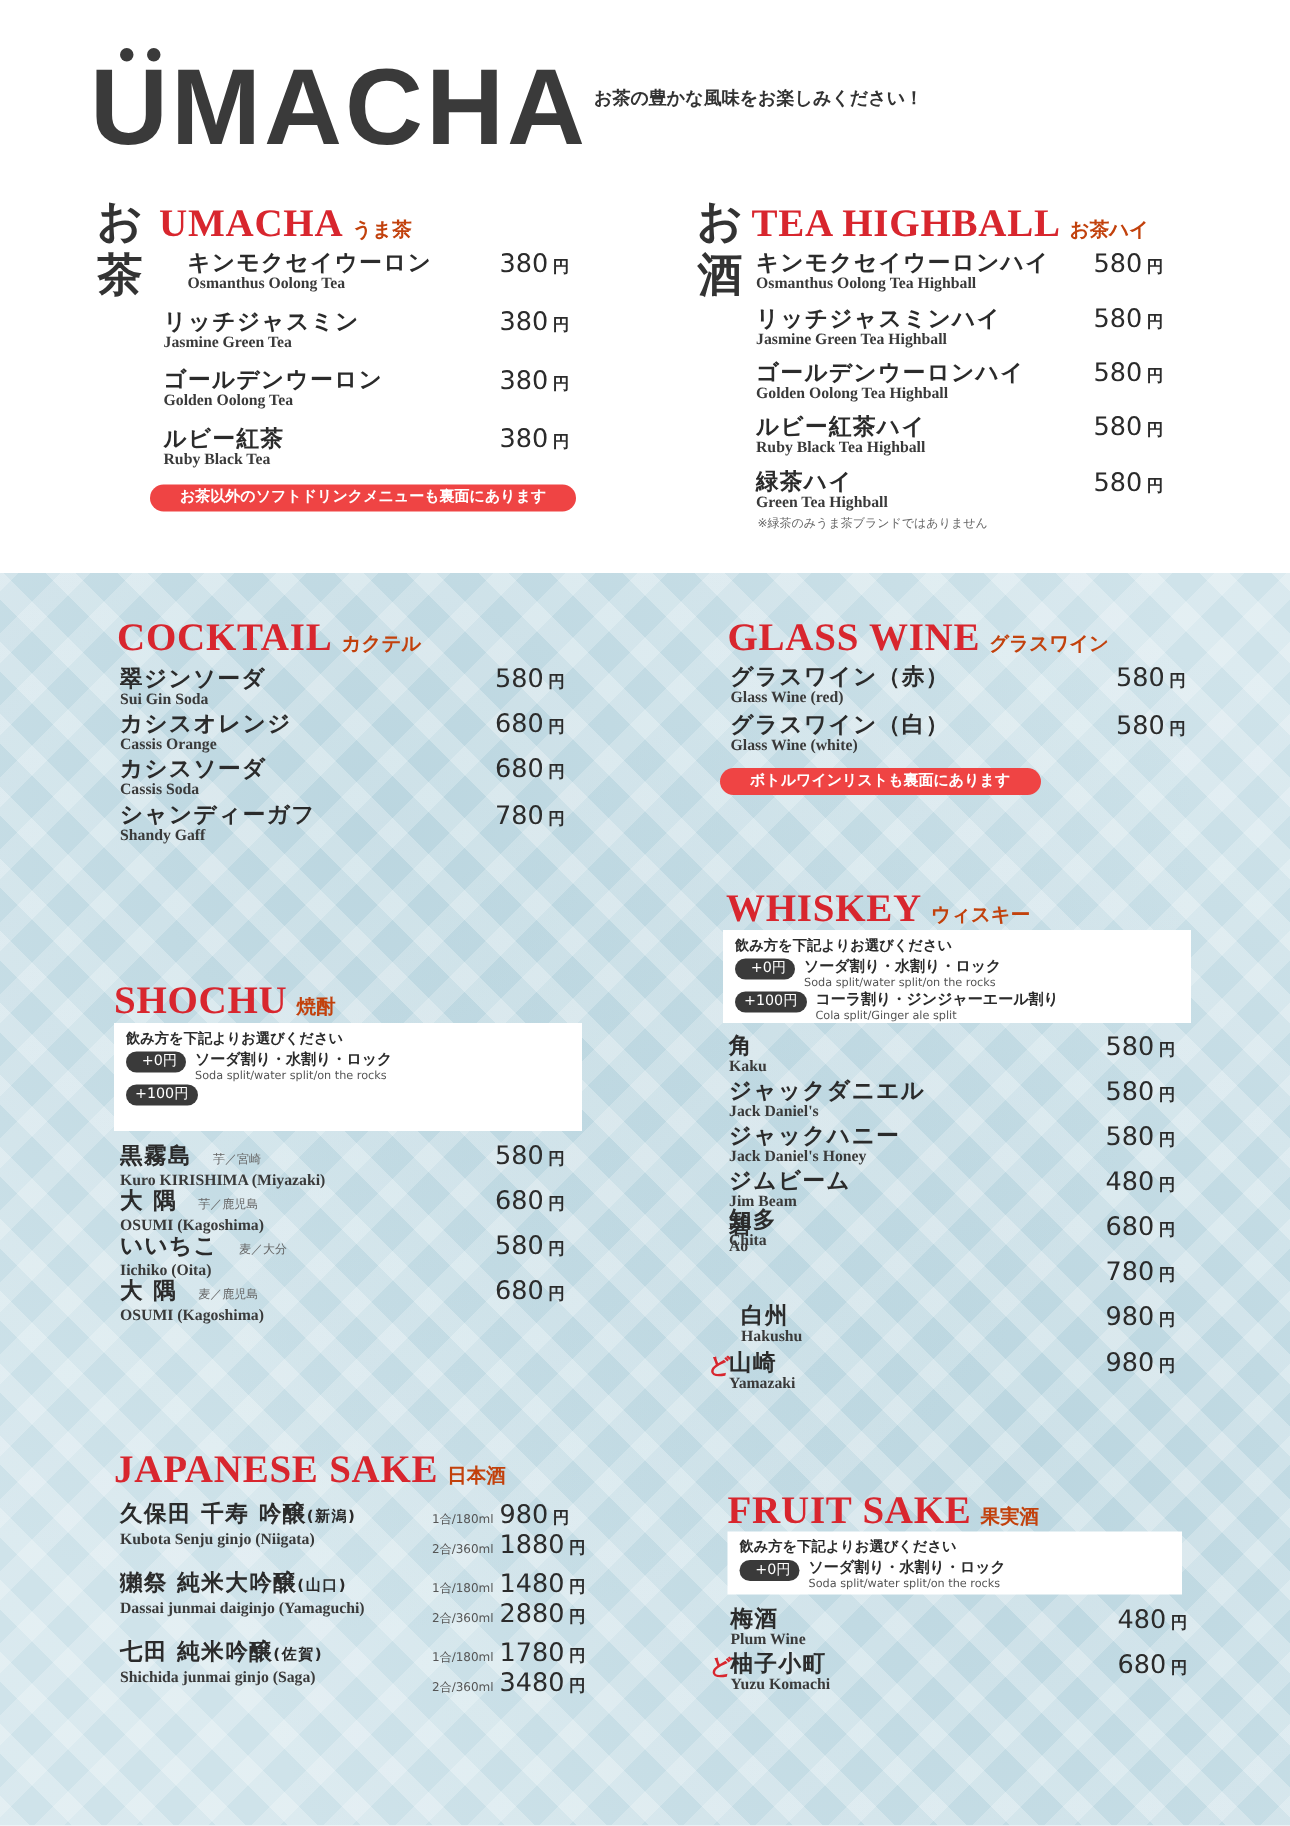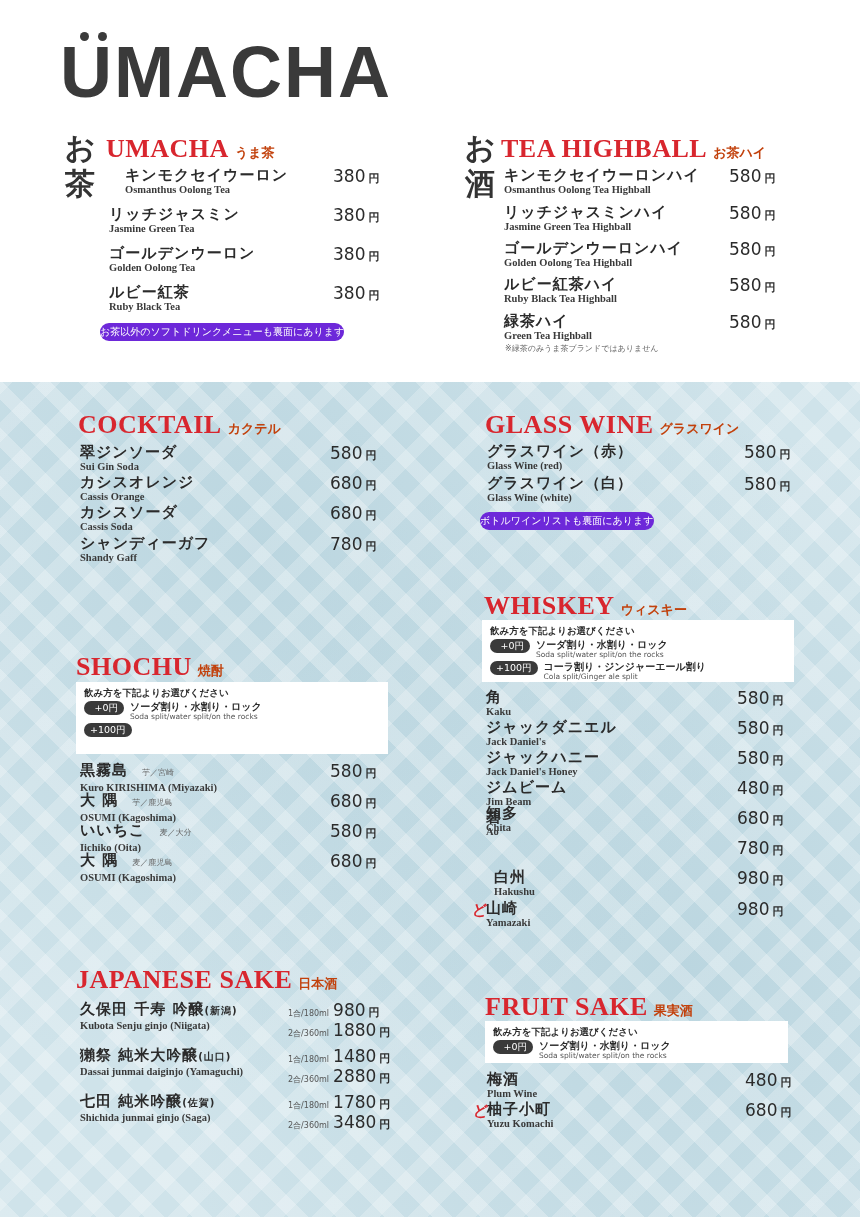"お茶の豊かな風味をお楽しみください！" div { html: none -> <div>お茶の豊かな風味をお楽しみください！</div> }
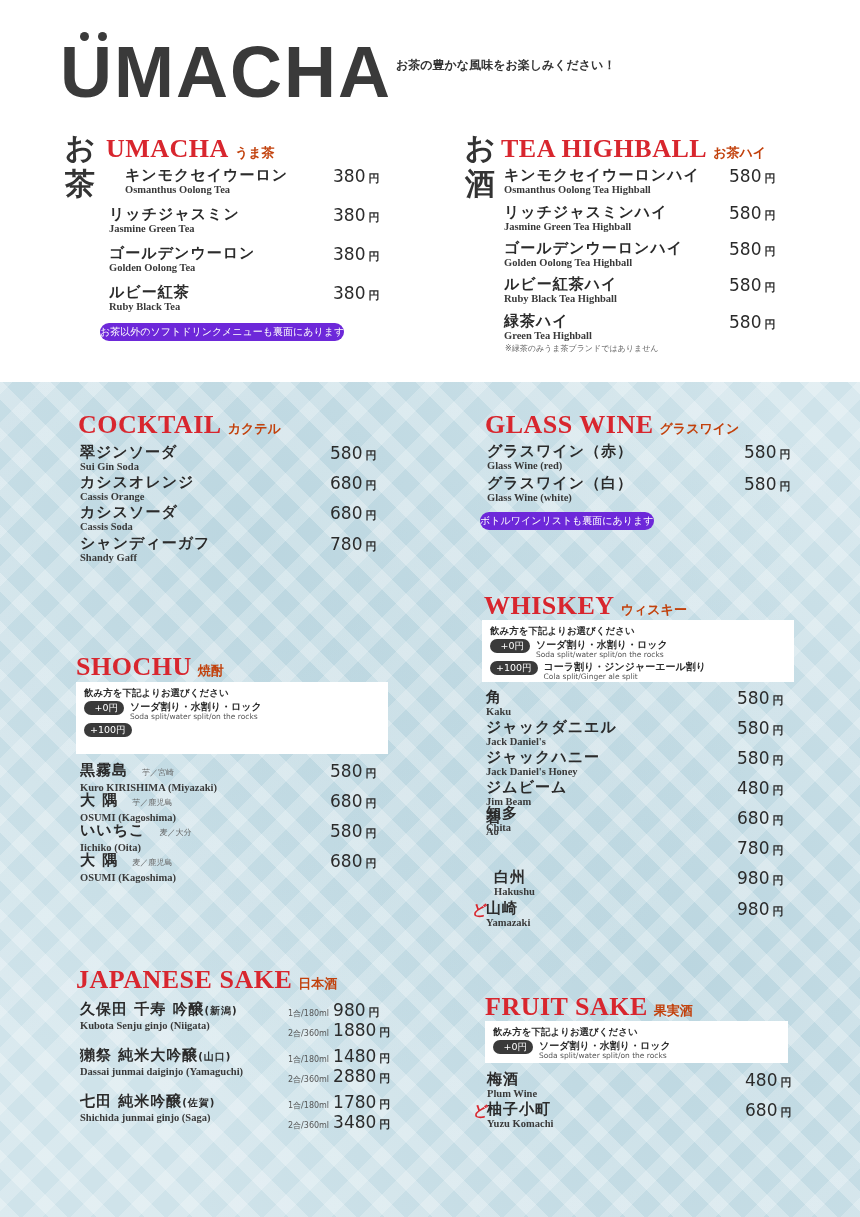"お茶以外のソフトドリンクメニューも裏面にあります" .note-pill { background: #6d28d9 -> #ef4444; font-weight: none -> bold; padding: 2px 0 -> 2px 20px }
